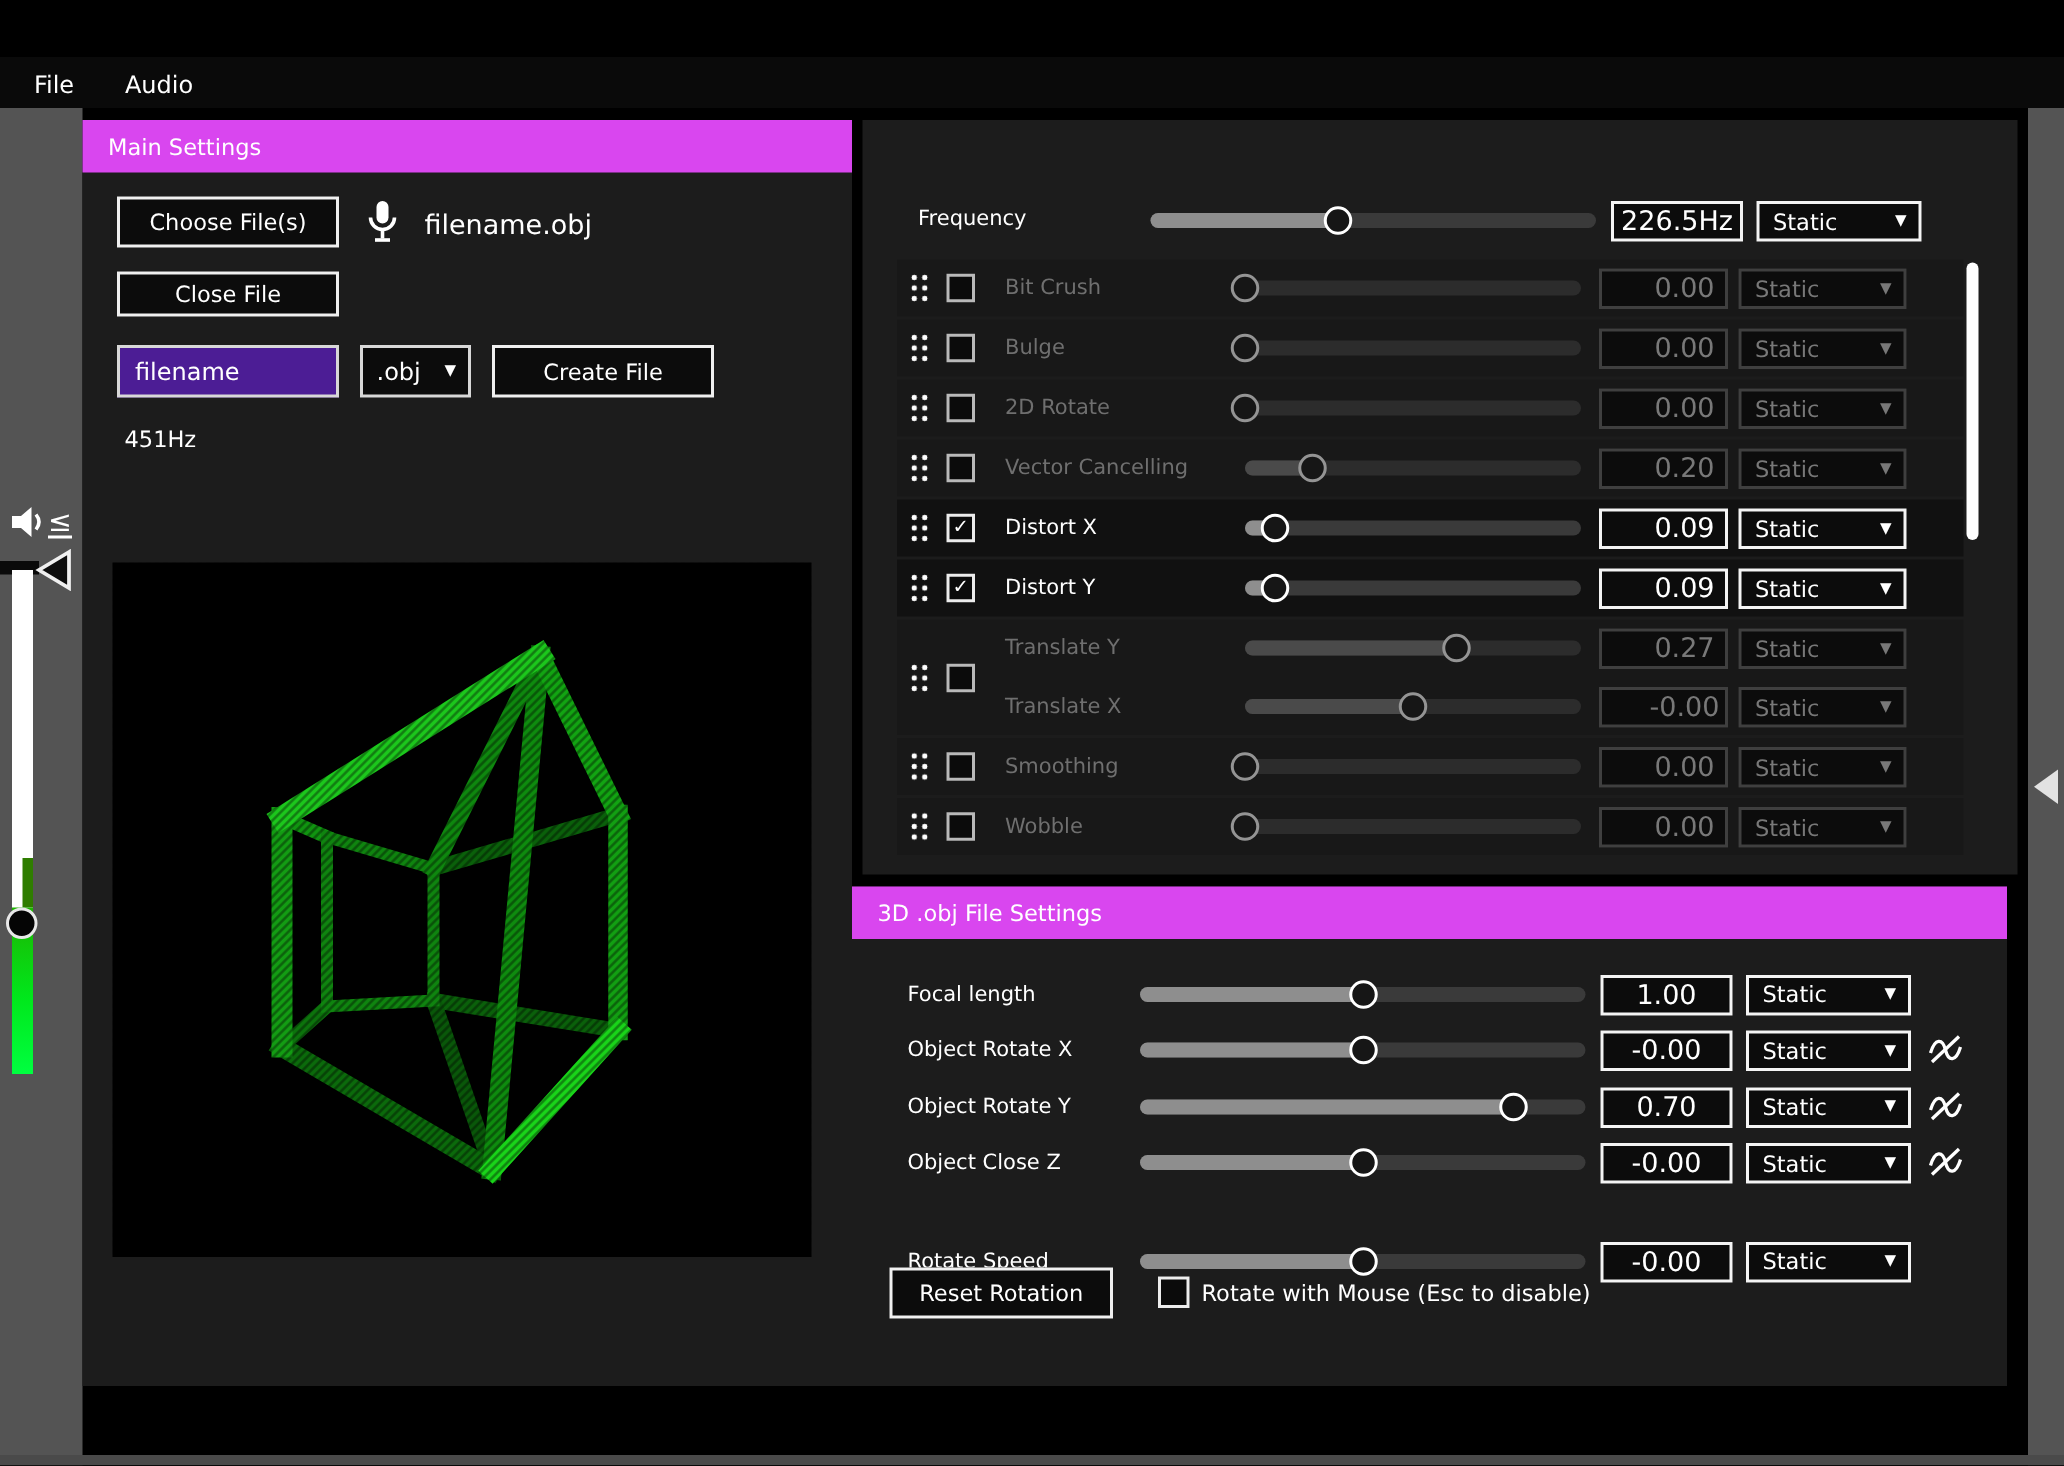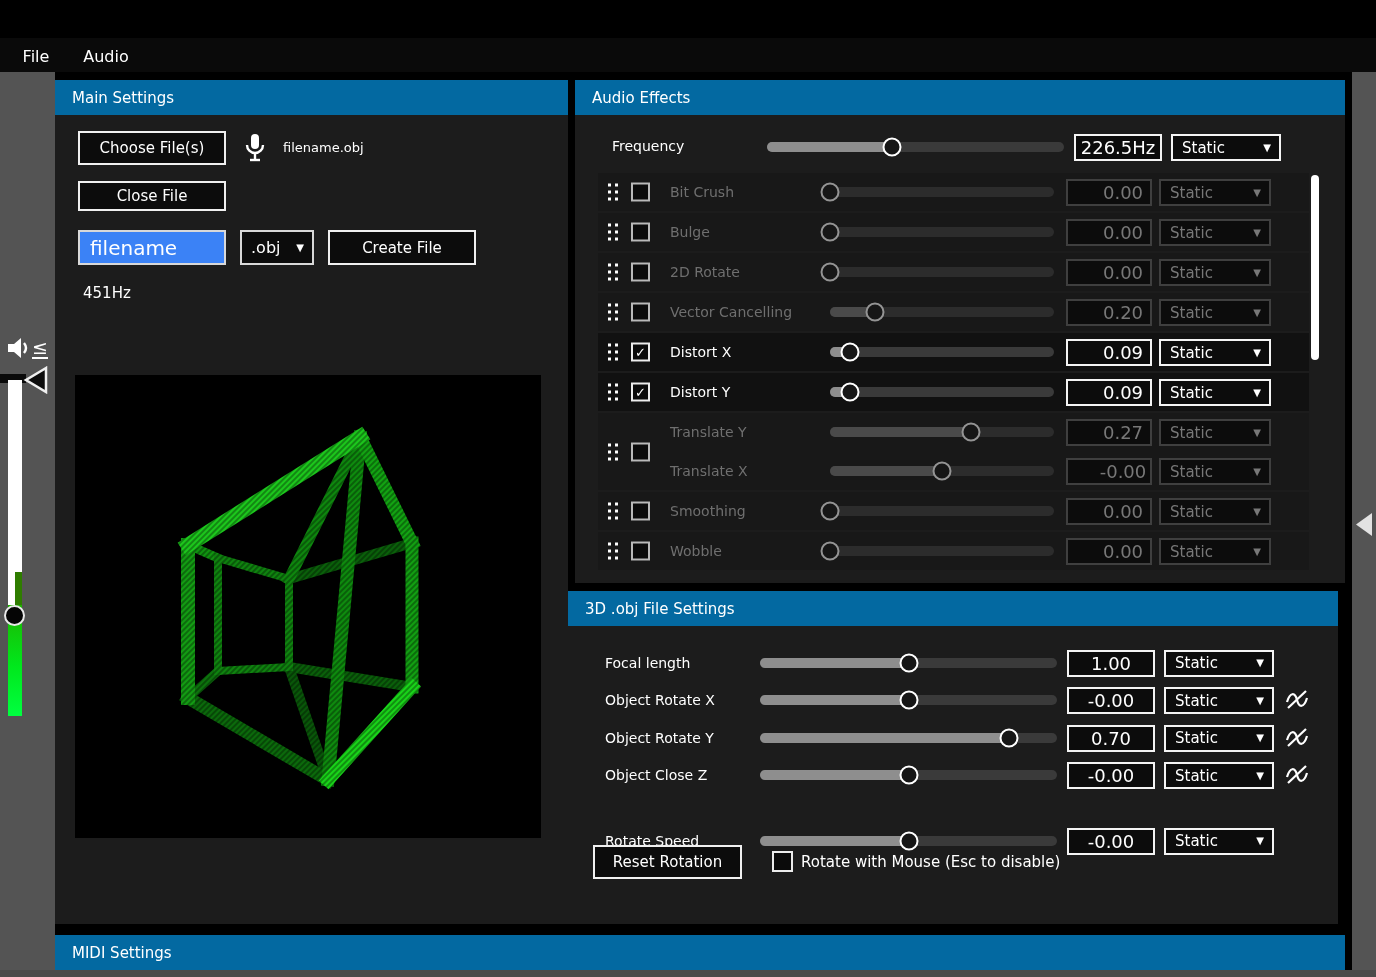"Main Settings" .panel-header { background: #0369a1 -> #d946ef }
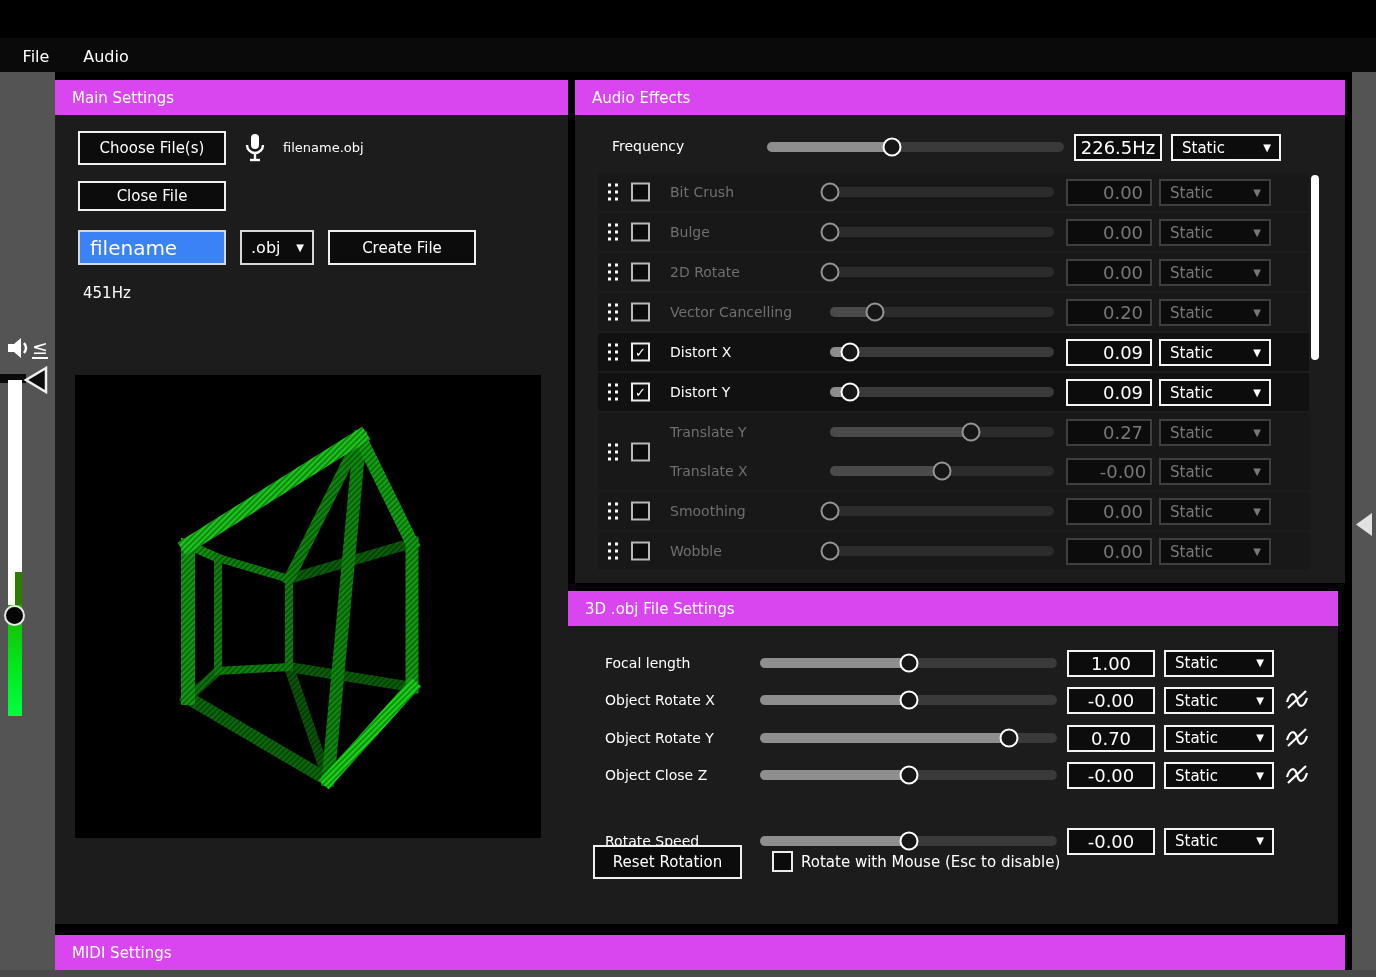"Audio Effects" div.panel-header { html: <div> <span>Audio Effects</span> </div> -> none }
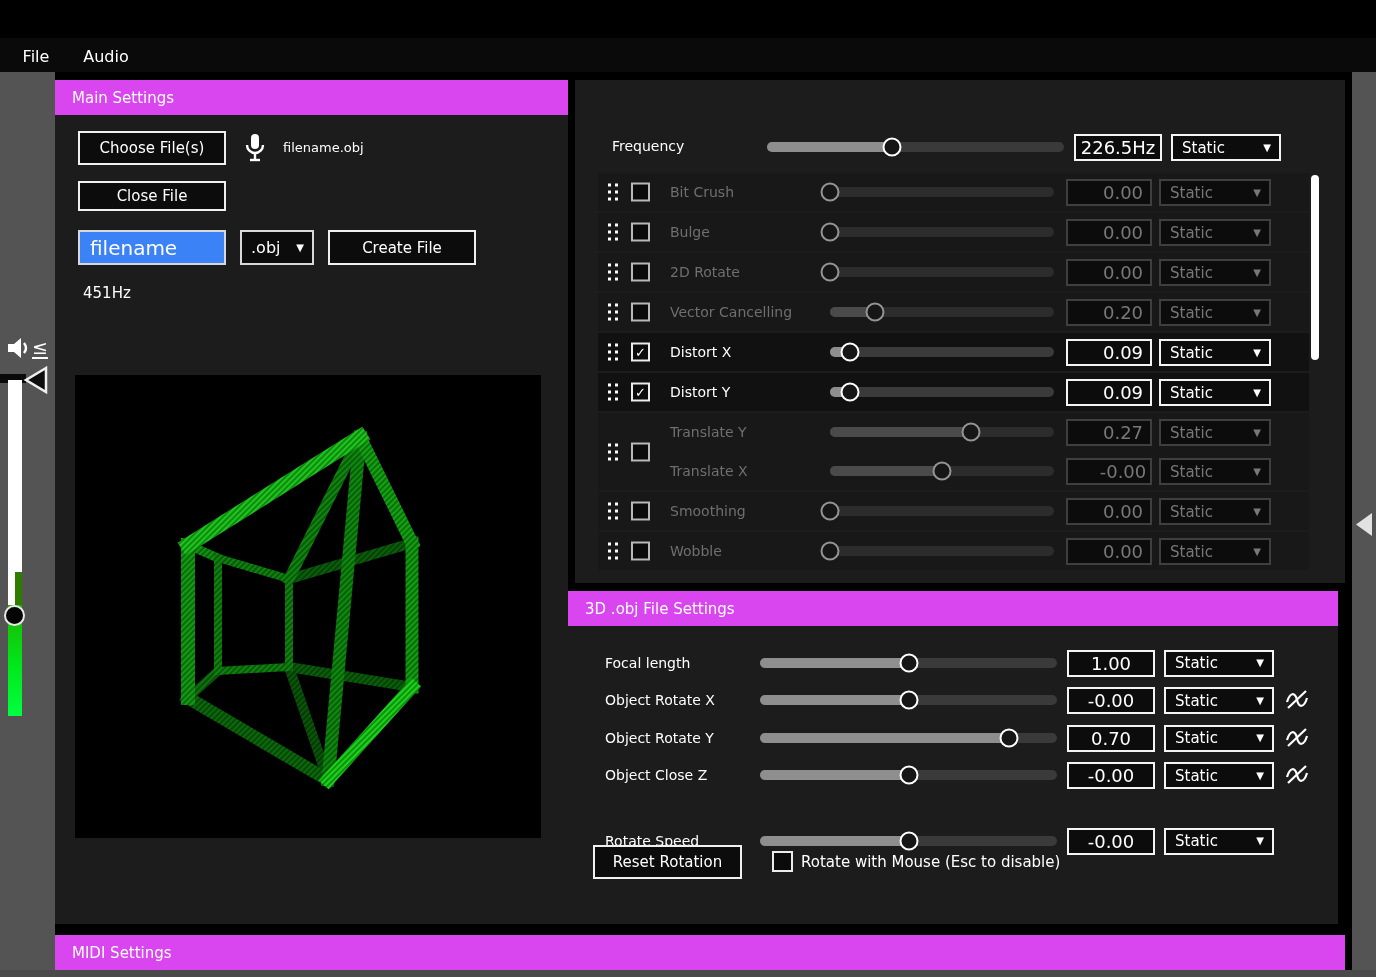"filename.obj" span.abs { font-size: 13px -> 18px }
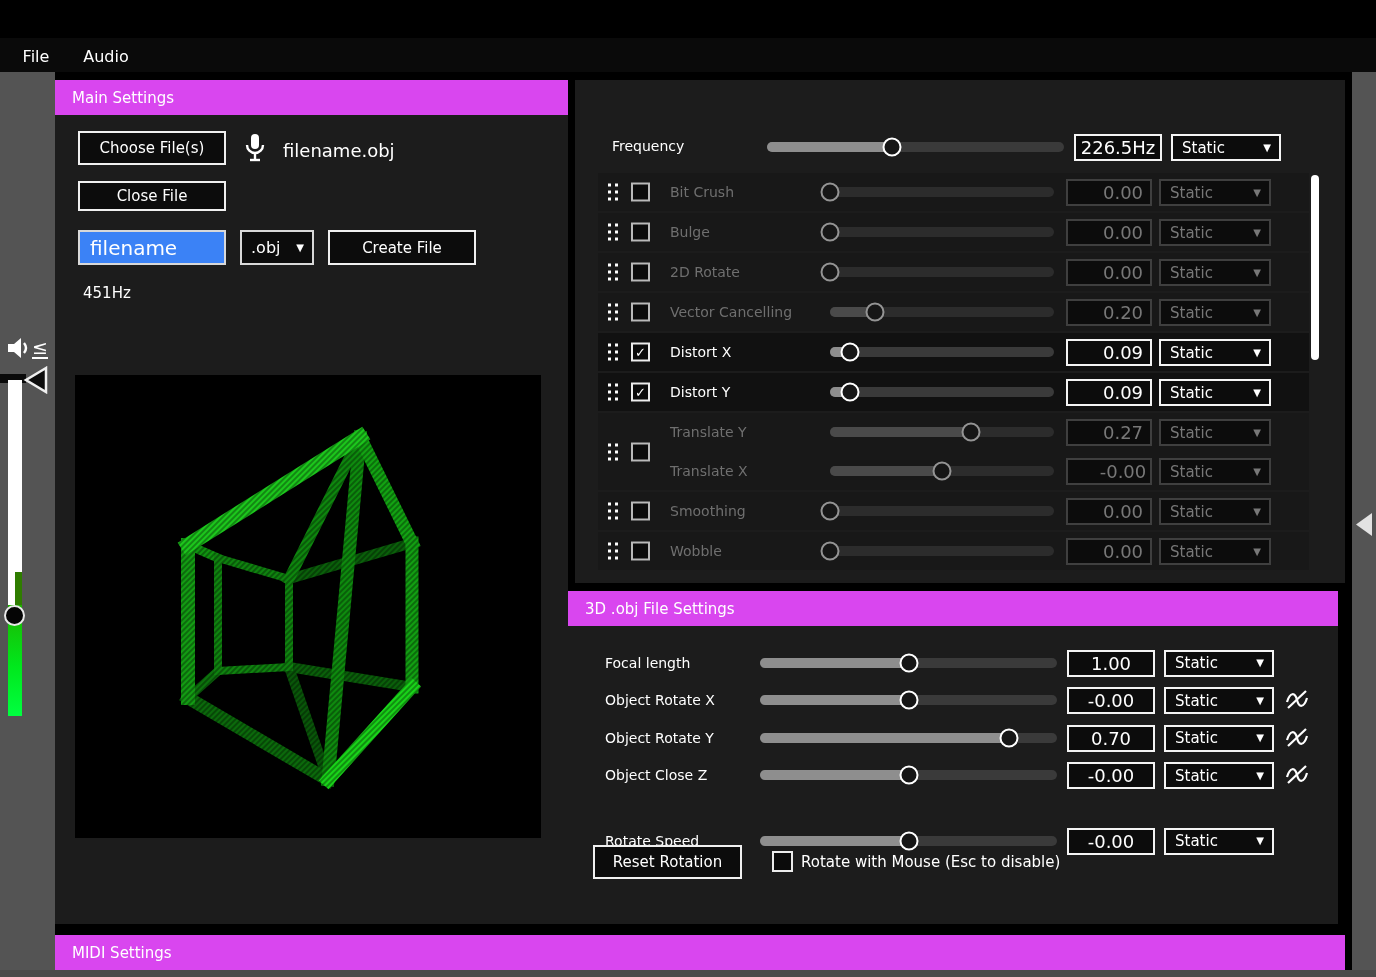"filename" .input { background: #3b82f6 -> #4c1d95; font-size: 20px -> 16px }
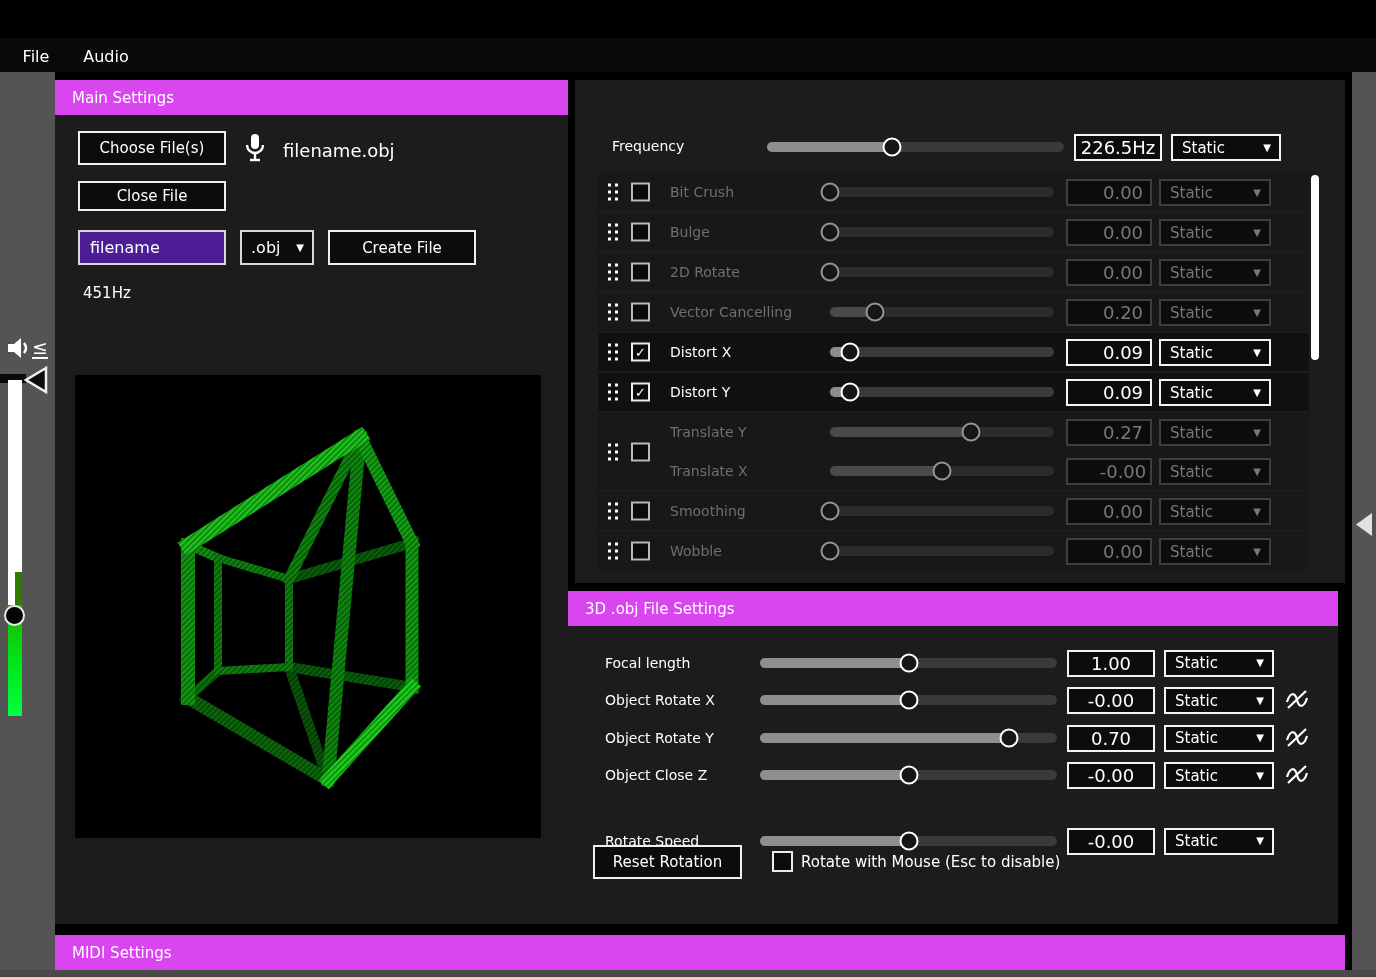"MIDI Settings" div.panel { html: <div> <div> <span>MIDI Settings</span> </div> </div> -> none }
